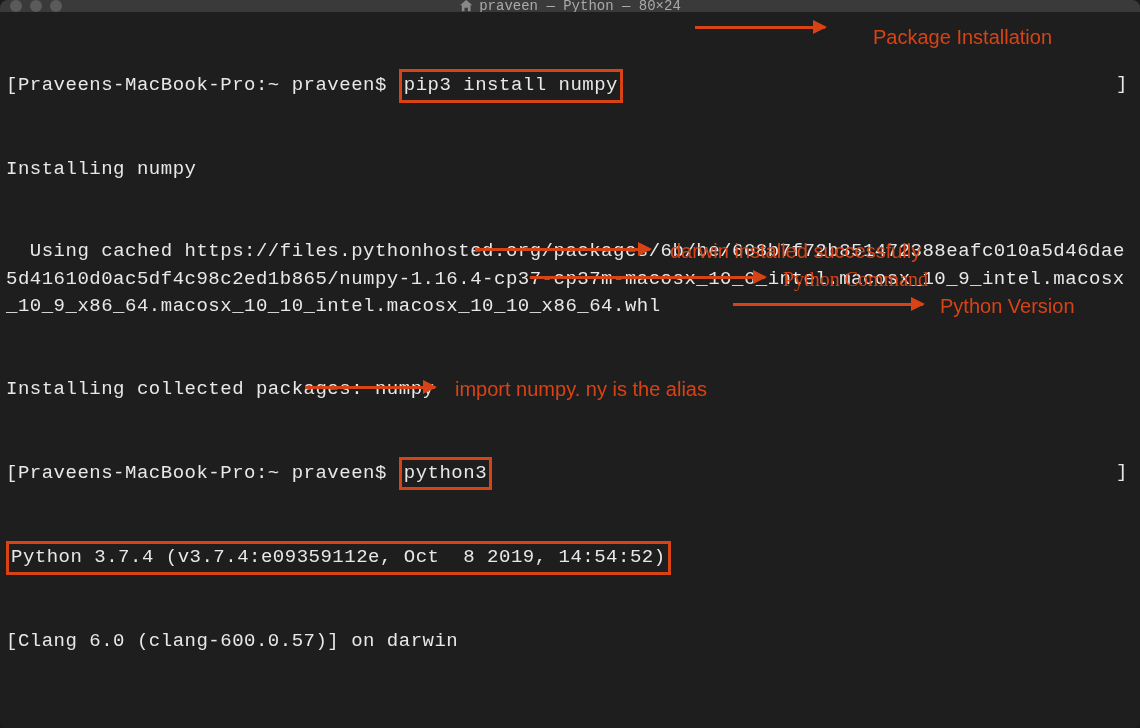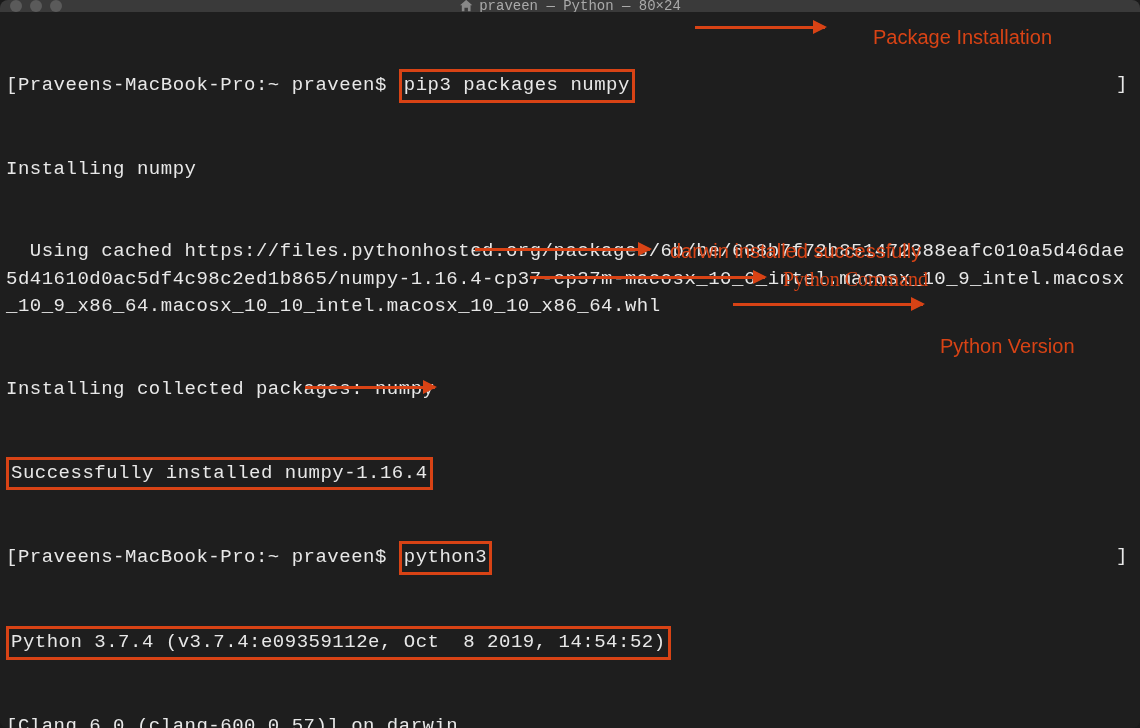"pip3 packages numpy" span.highlight-box { text: packages -> install }
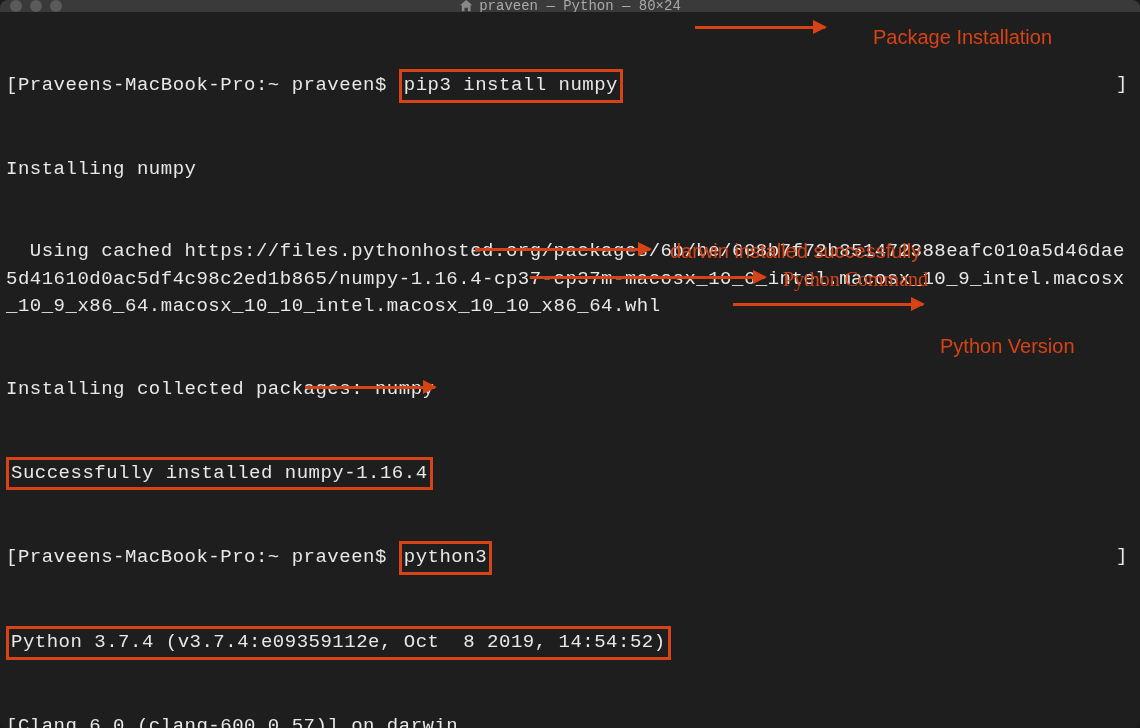"Python Version" div.annotation { margin-top: 40px -> none }
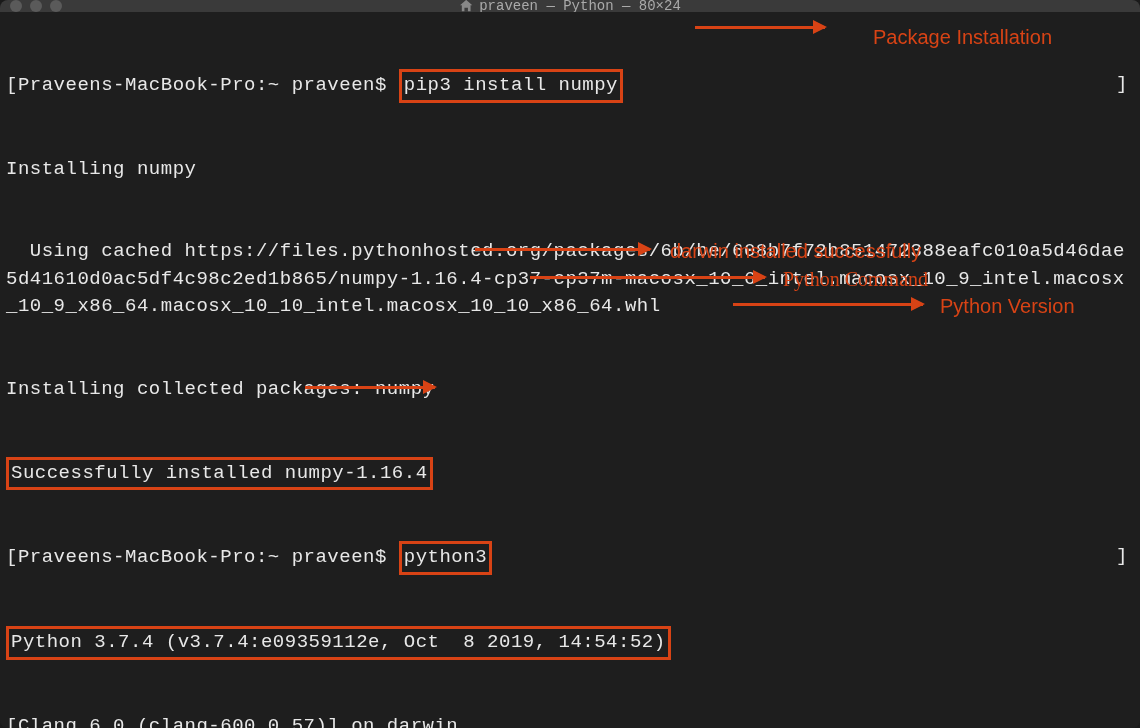"import numpy. ny is the" div.annotation { html: none -> <div>import numpy. ny is the alias</div> }
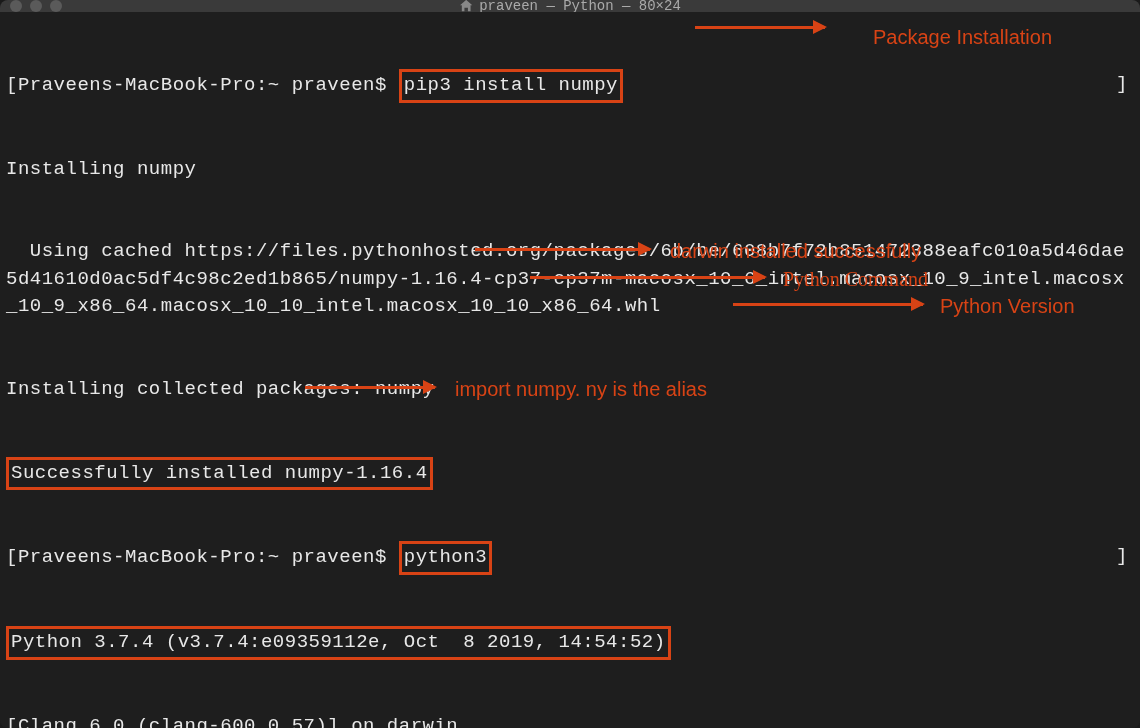"Successfully installed numpy-1.16.4" span.line { html: <span><span>Successfully installed numpy-1.16.4</span></span> -> none }
